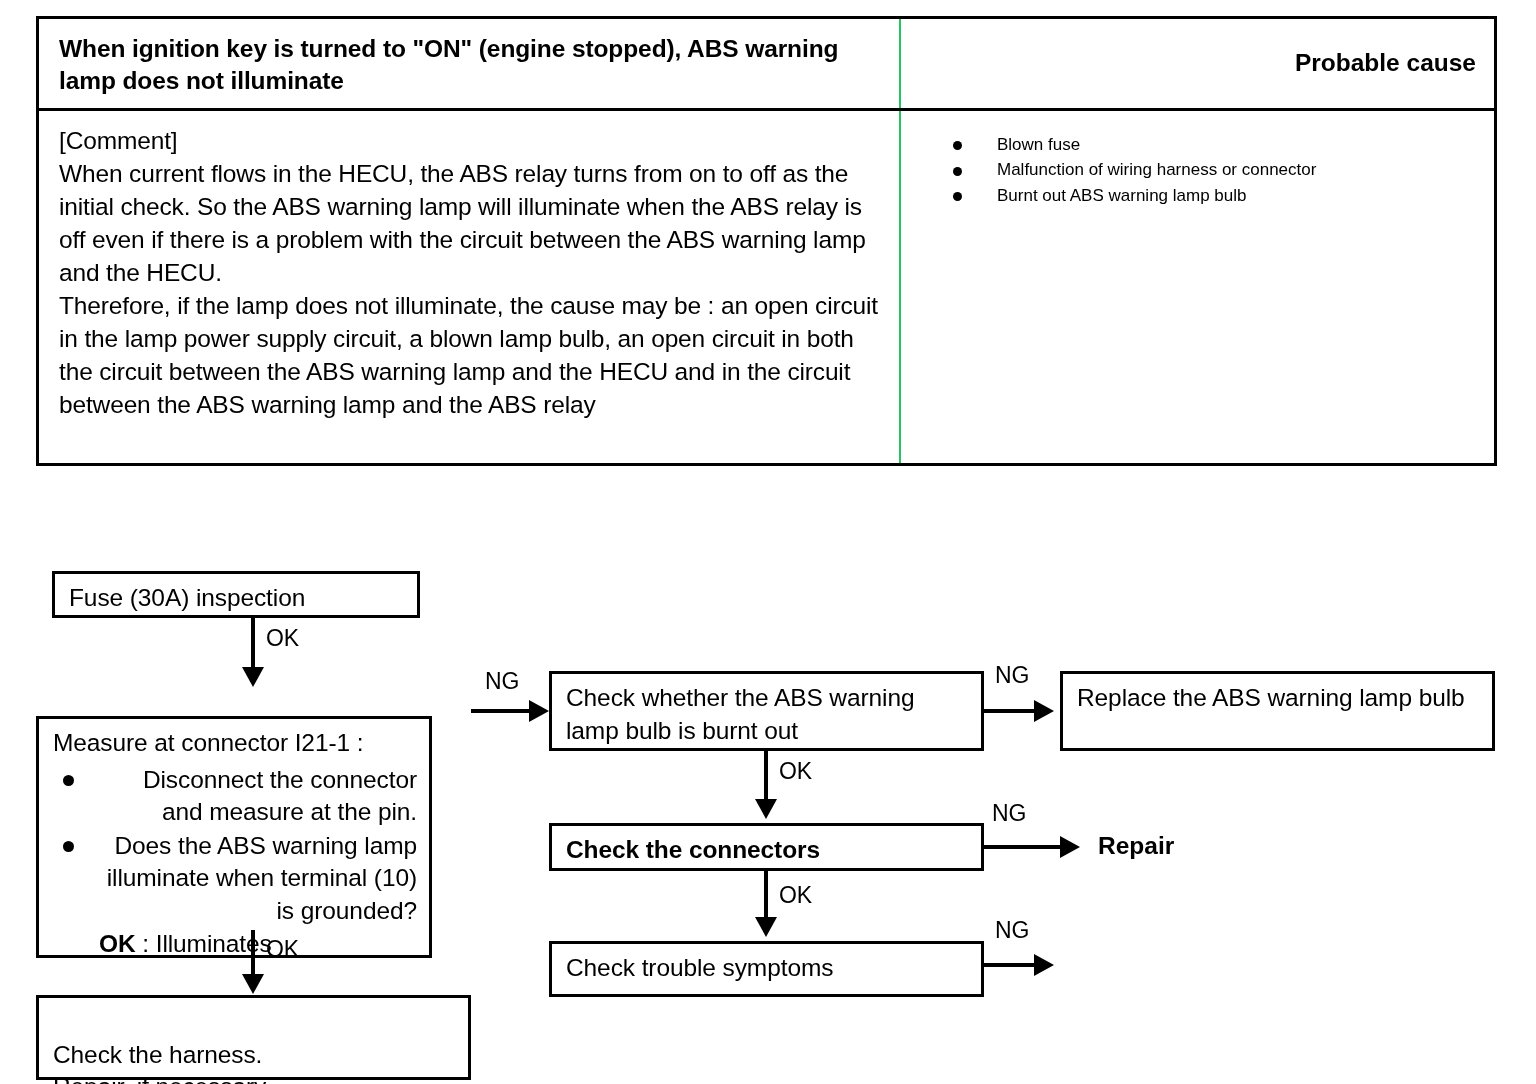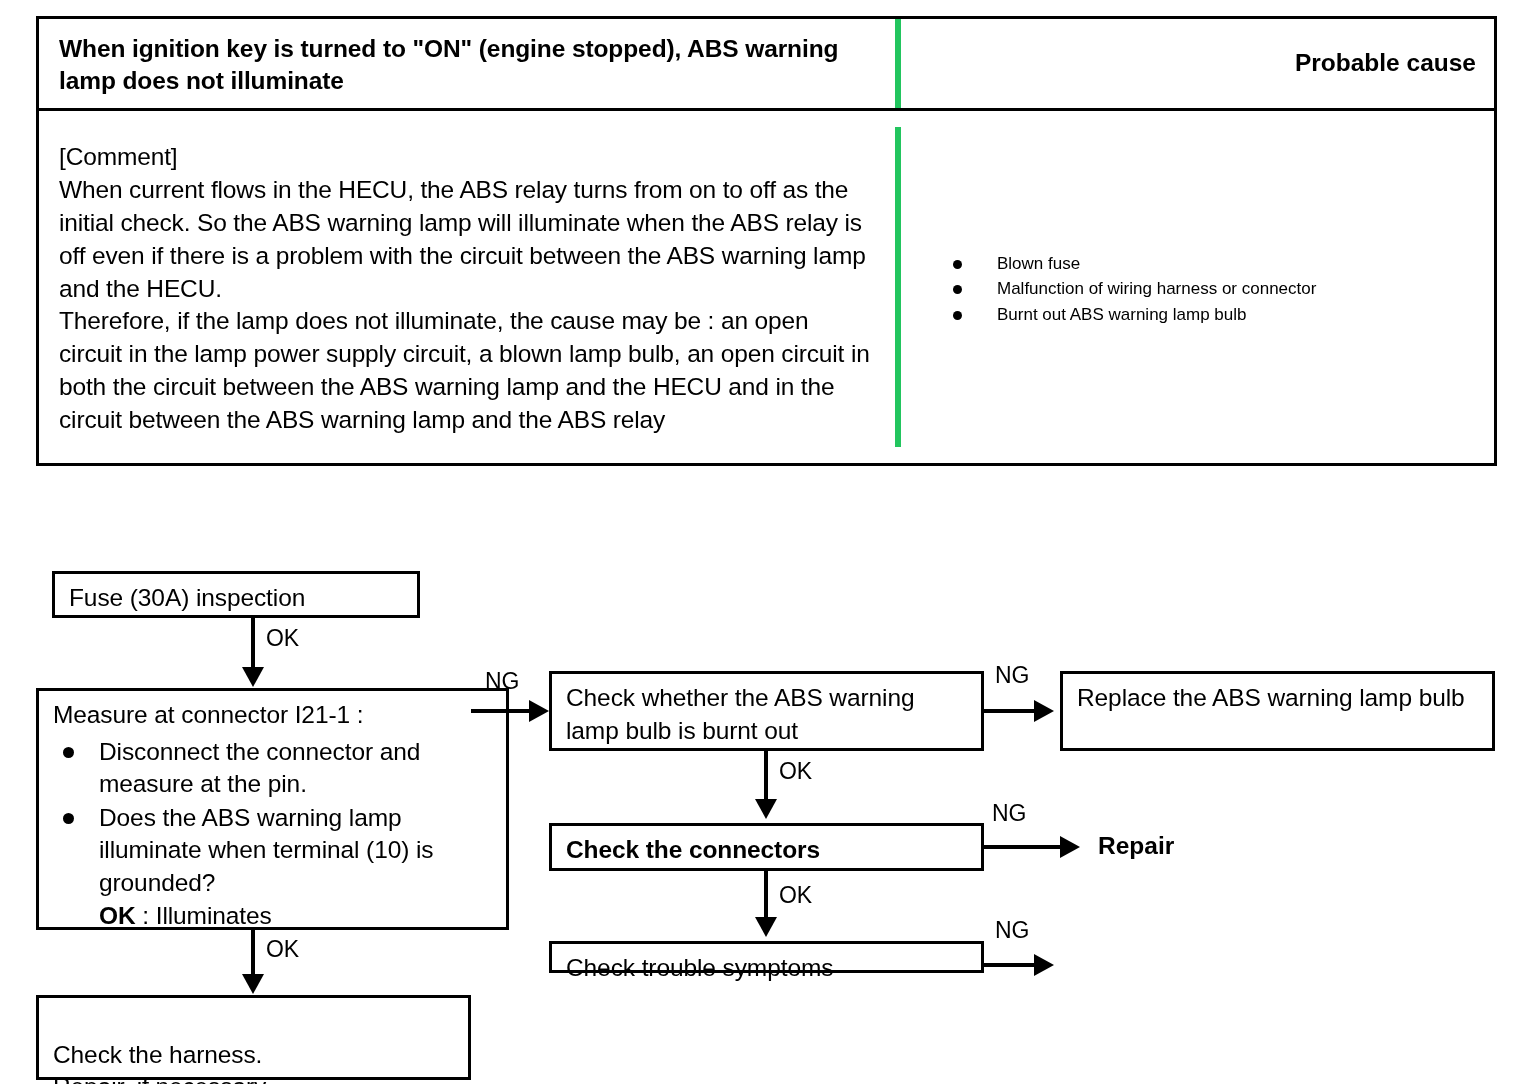"When ignition key is turned" .cell-left { border-right: 6px solid #22c55e -> 2px solid #22c55e }
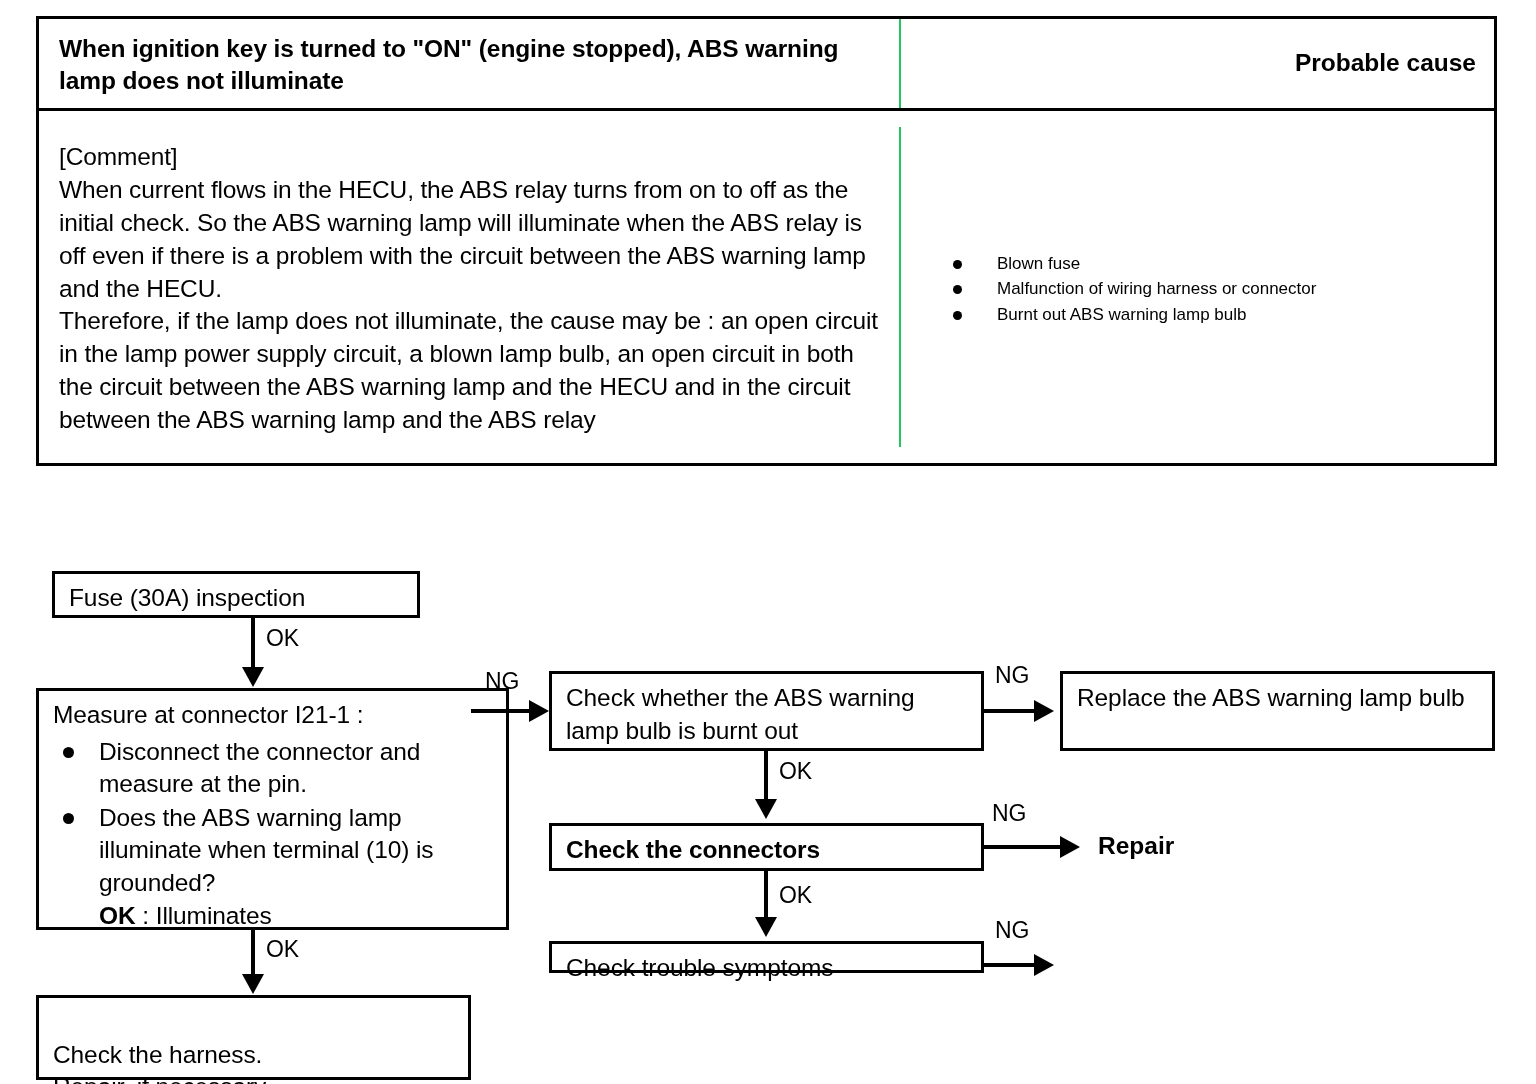"[Comment]" .table-body-row { align-items: center -> none }
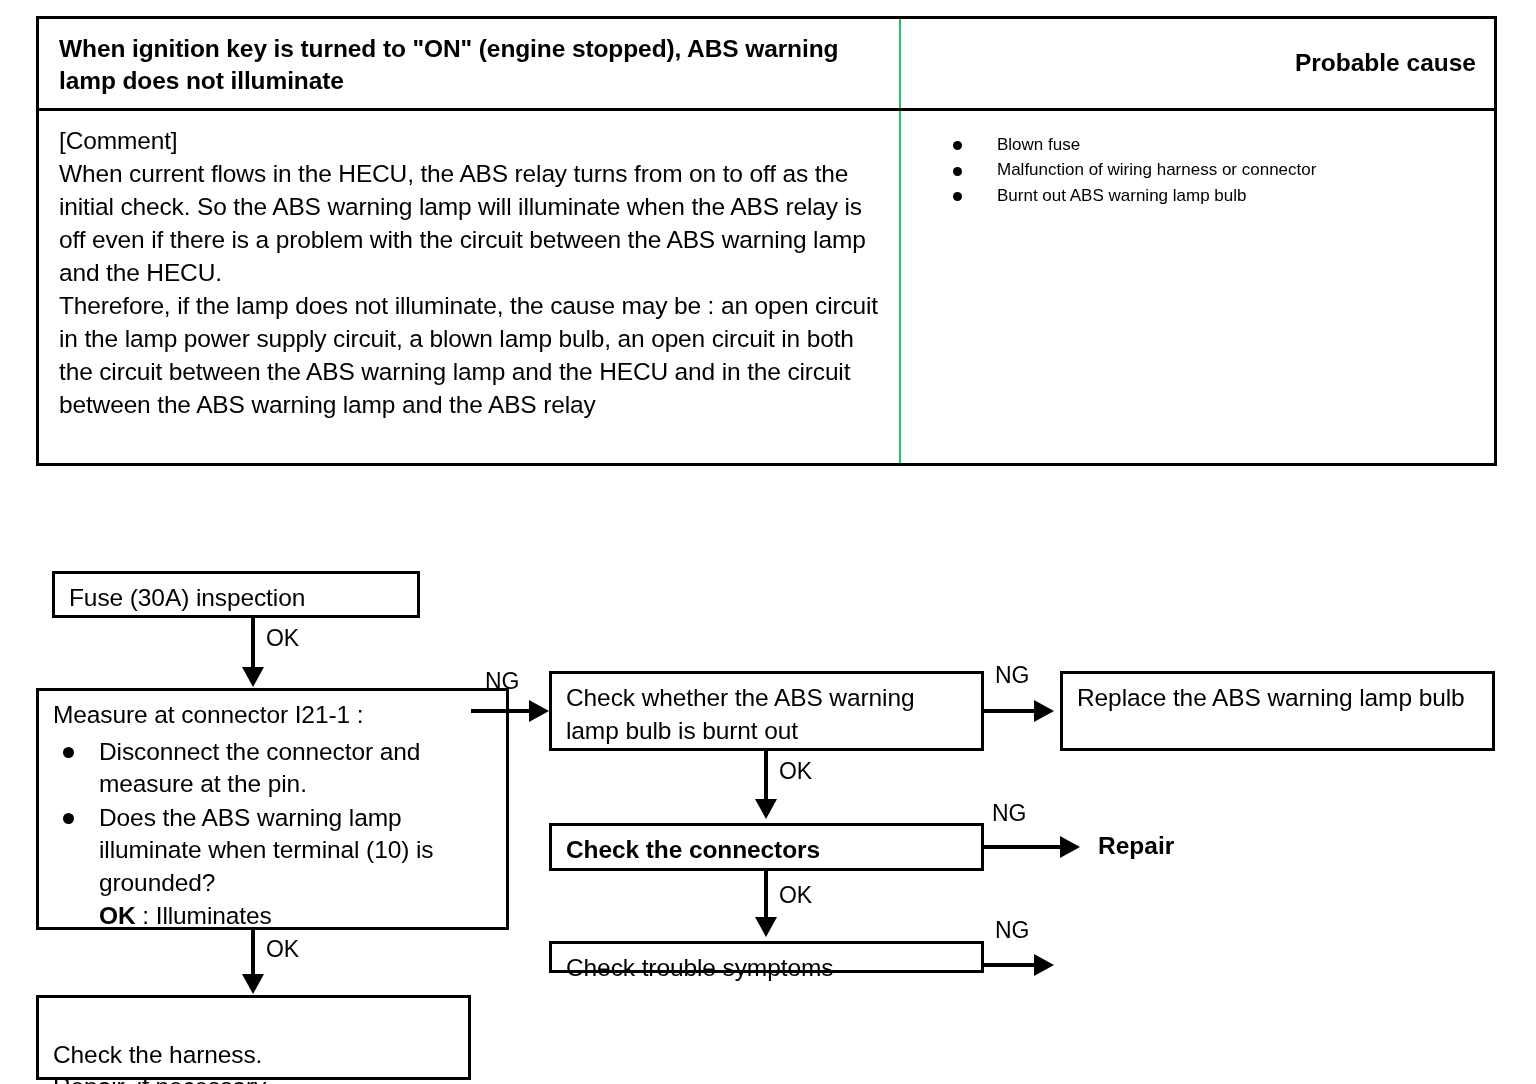"Measure at connector I21-1 :" div.fbox { top: 688px -> 716px; width: 473px -> 396px }
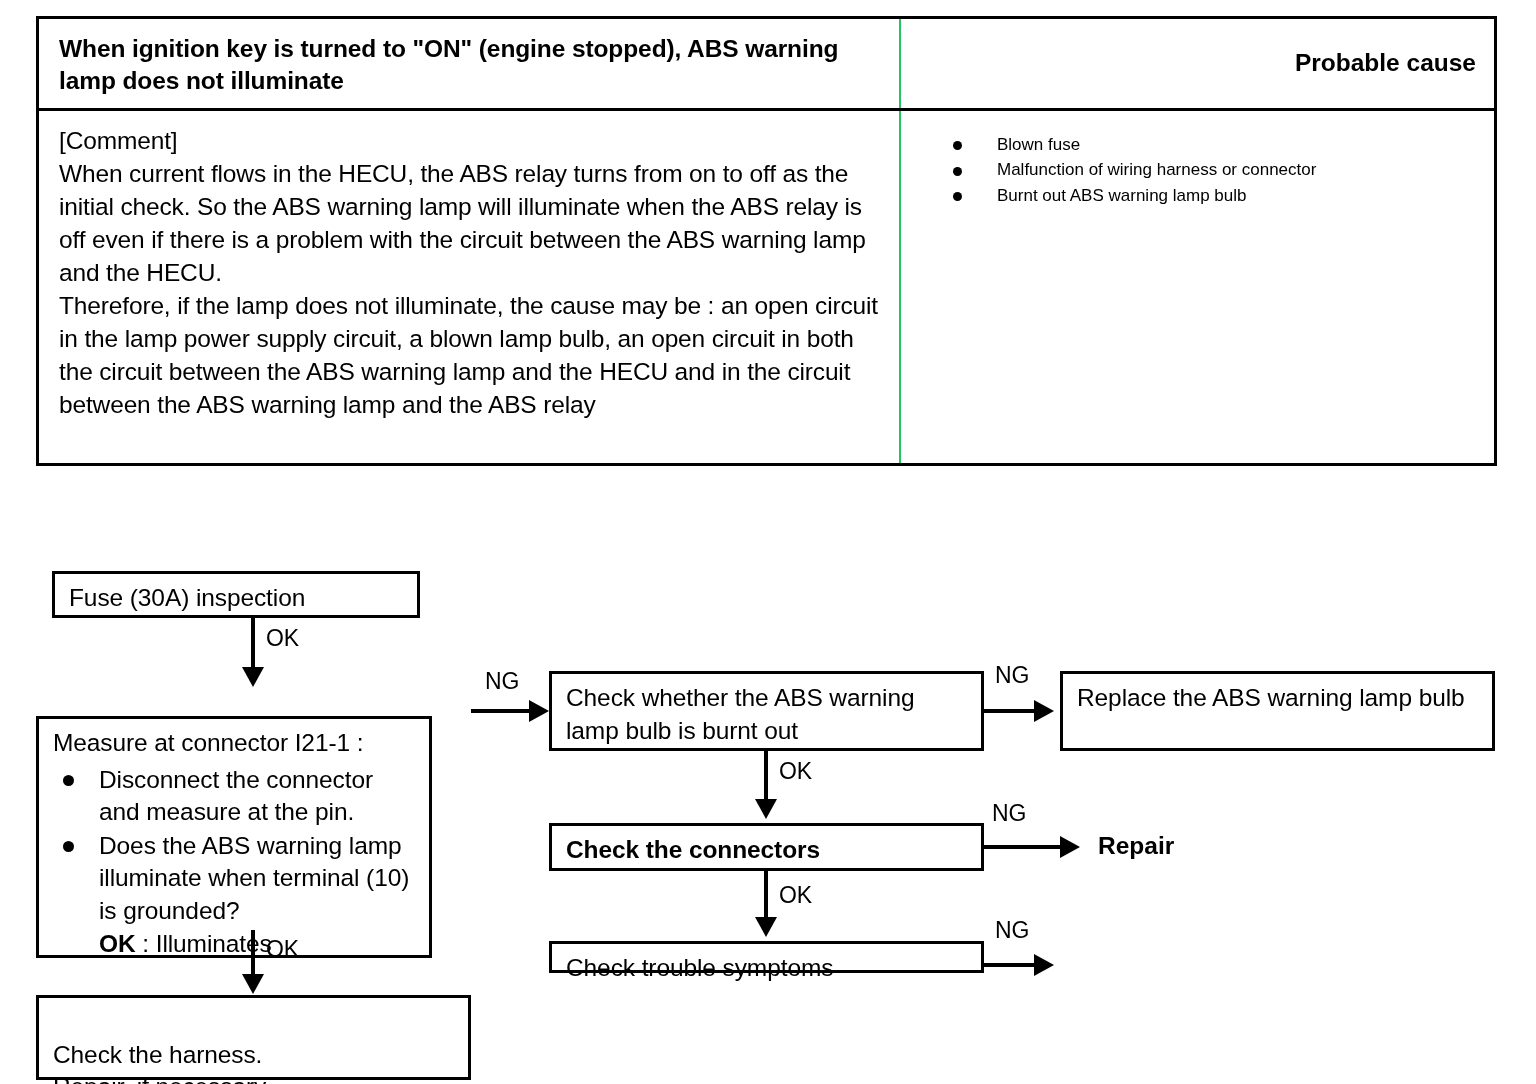"Disconnect the connector and measure" .inbox-list li { text-align: none -> right }
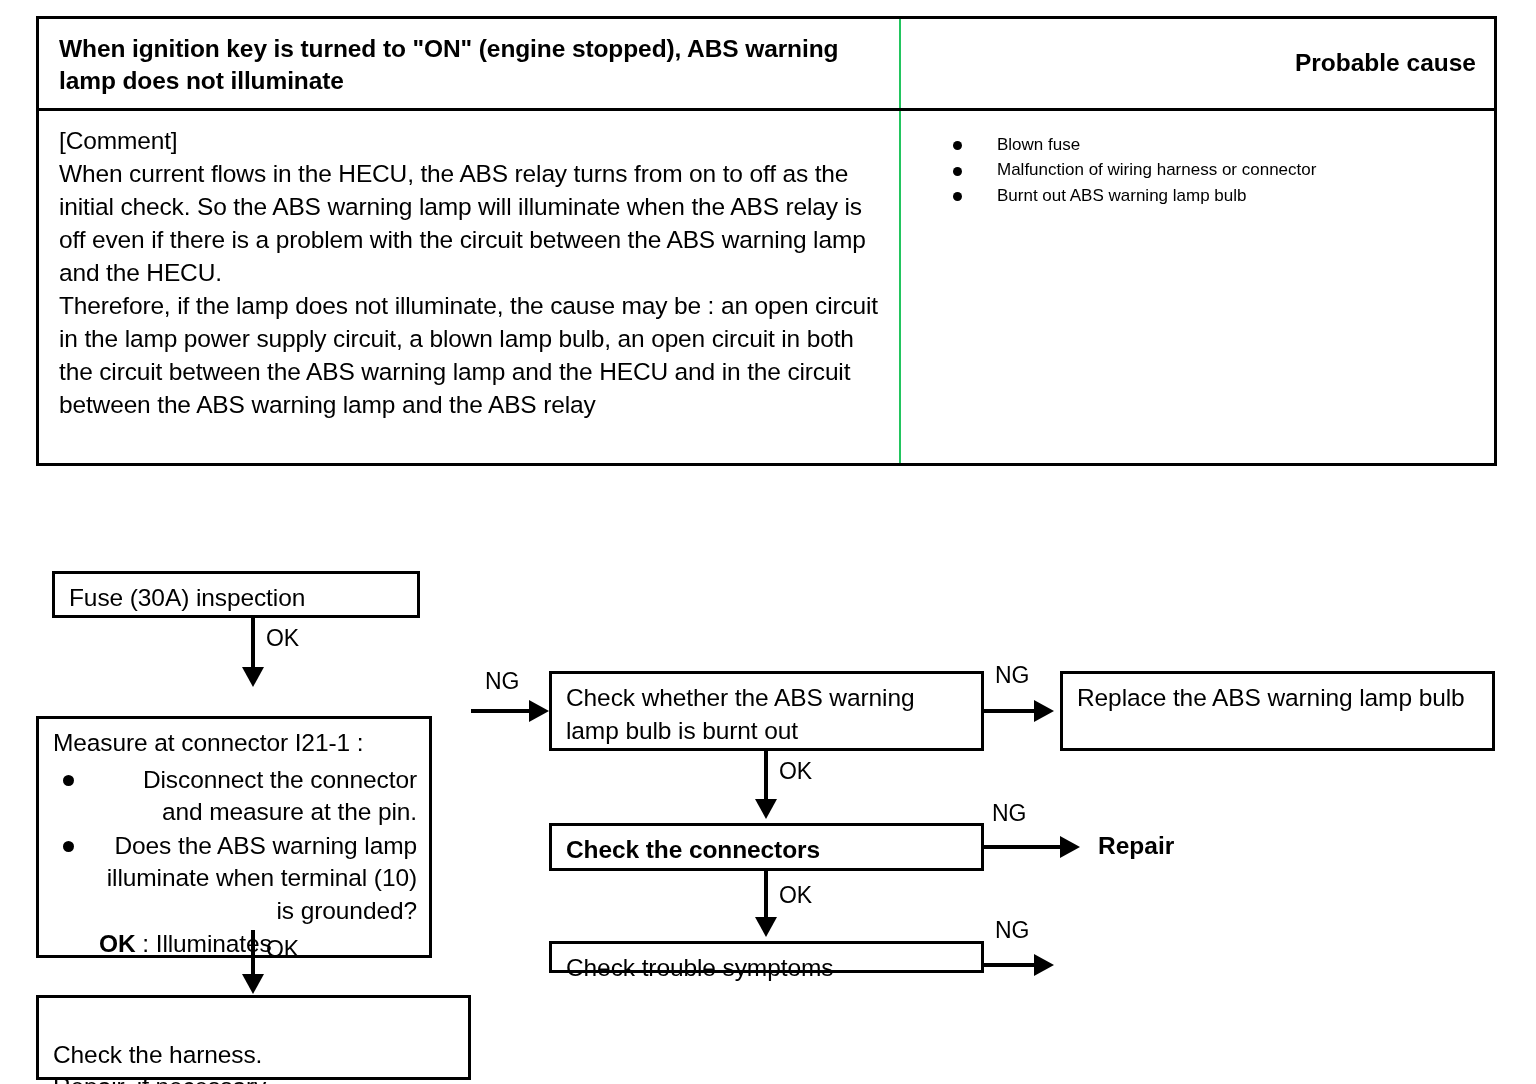"Check trouble symptoms" div.fbox { height: 32px -> 56px }
